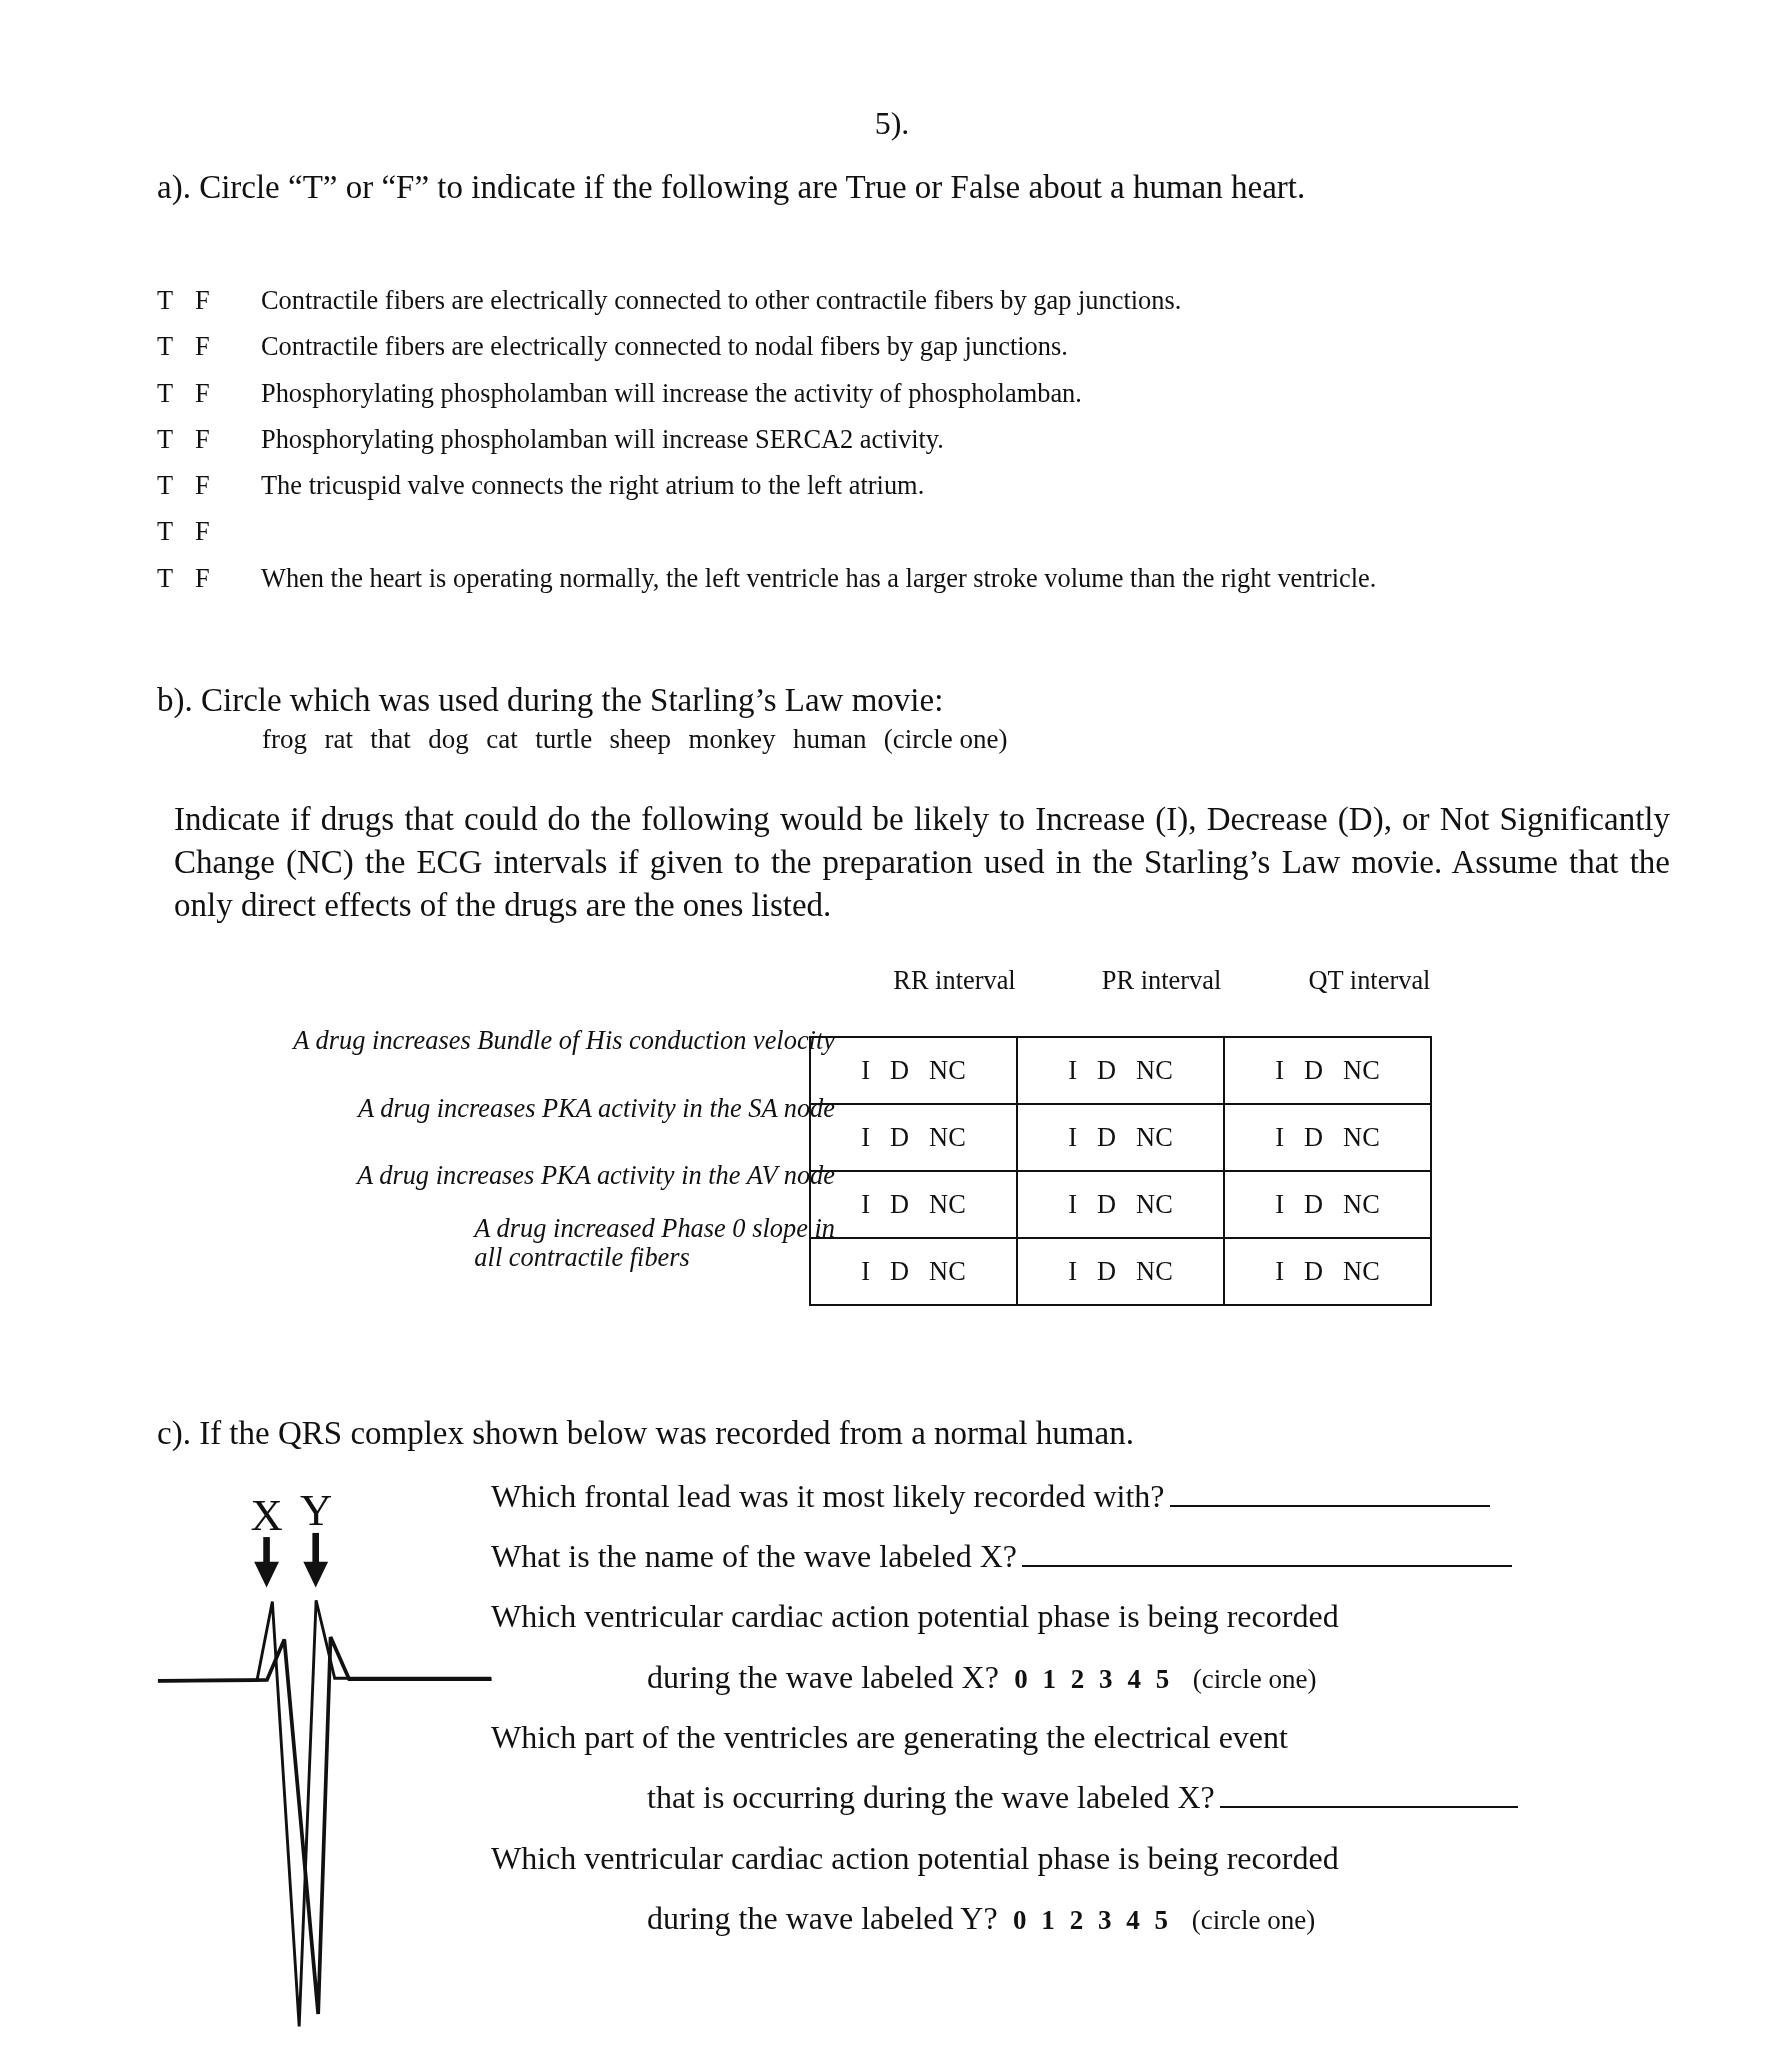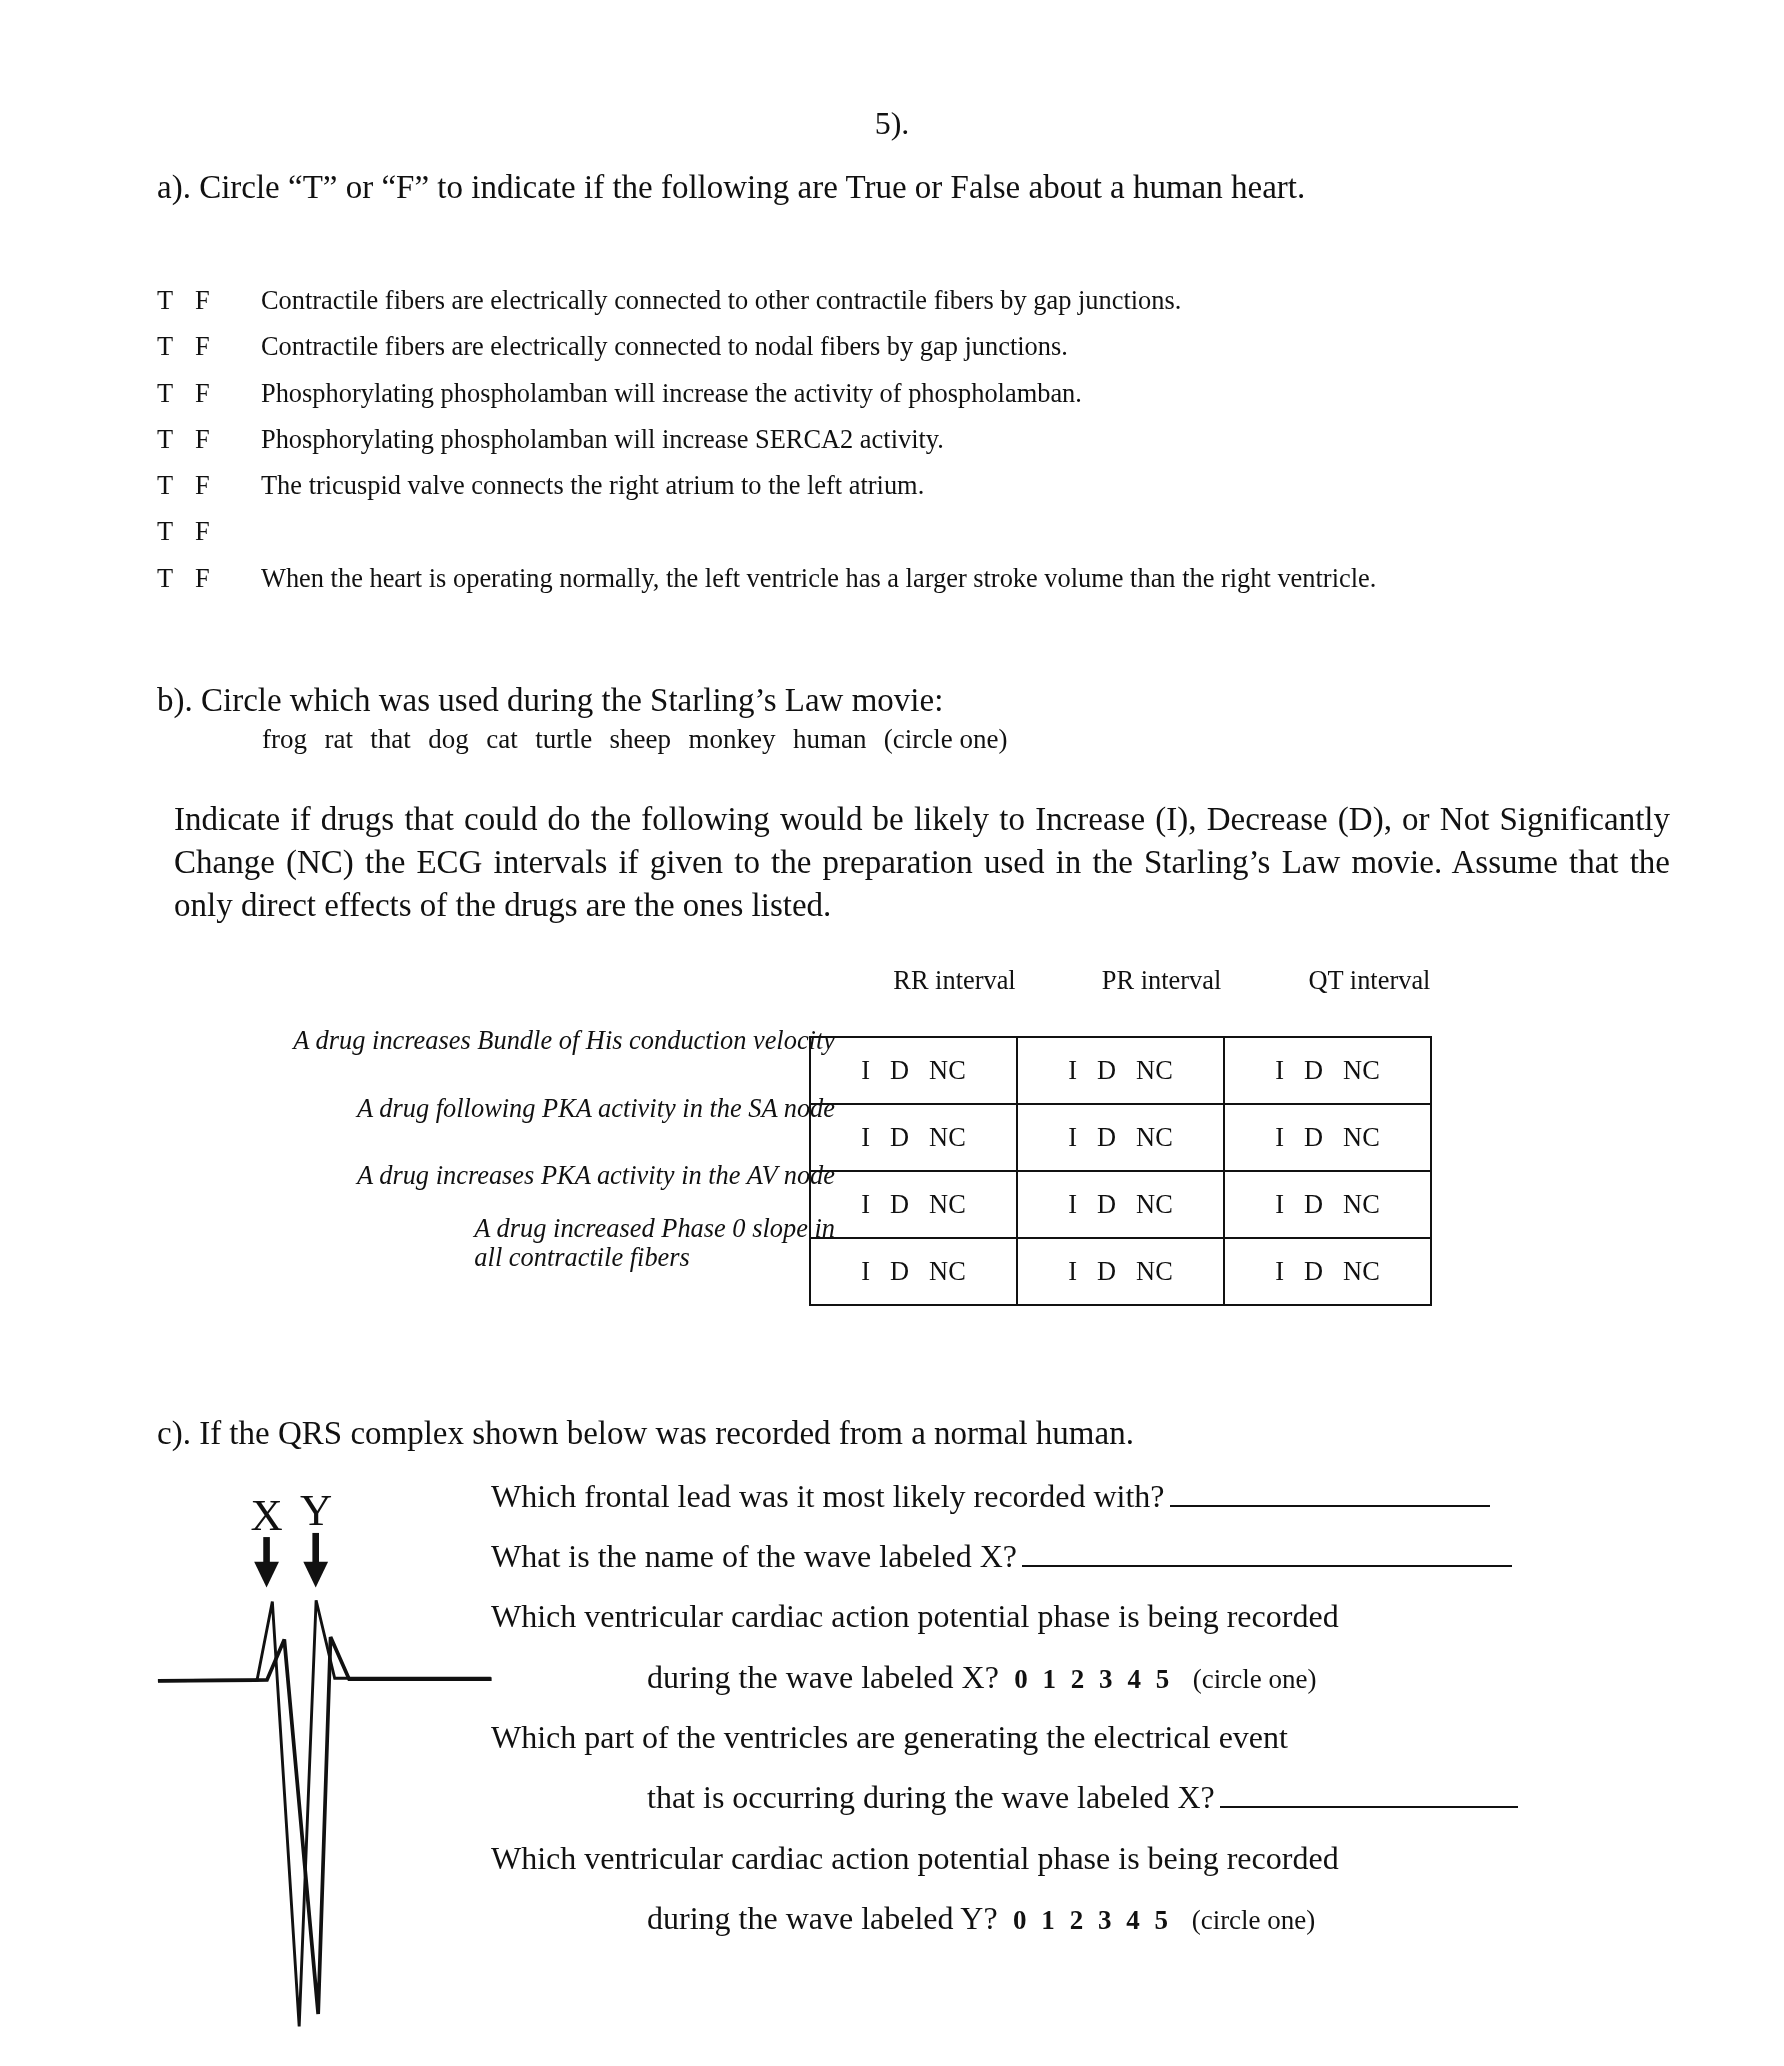"A drug following PKA activity" div.abs { text: following -> increases }
